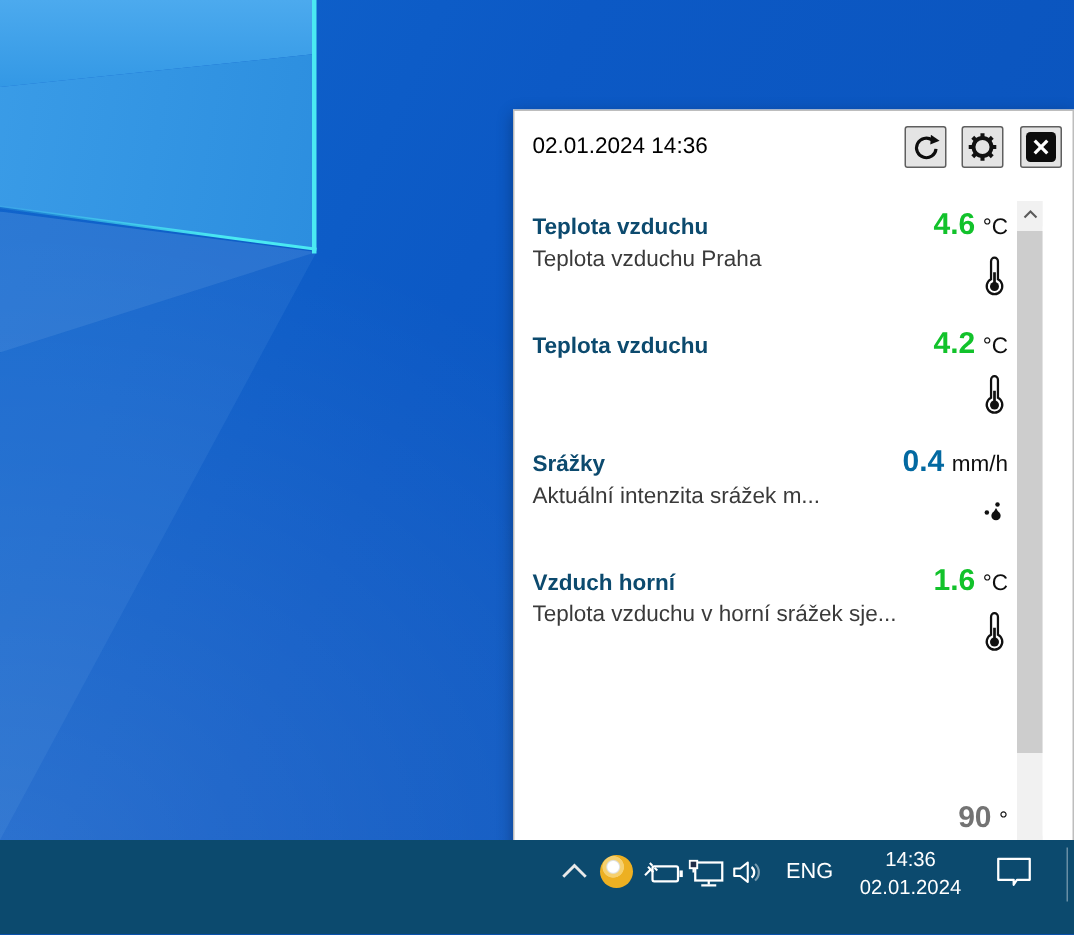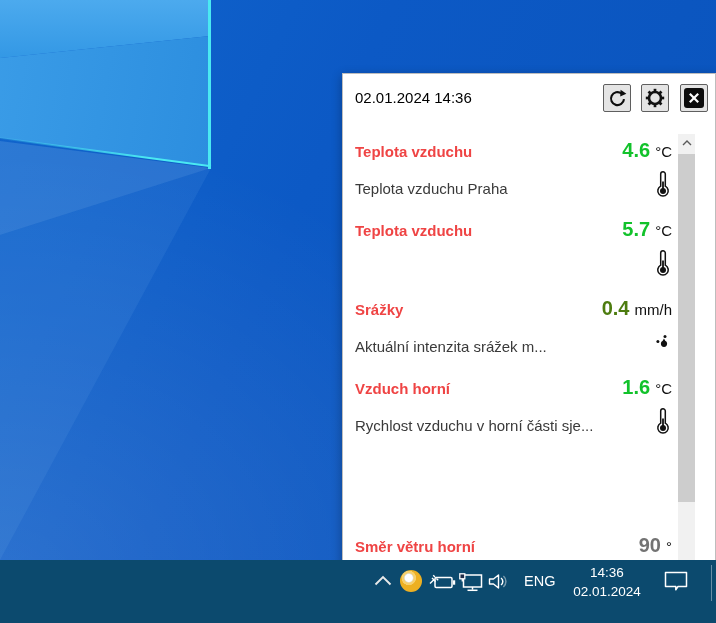"Teplota vzduchu" .i-title { color: #ef4444 -> #0c4a6e }
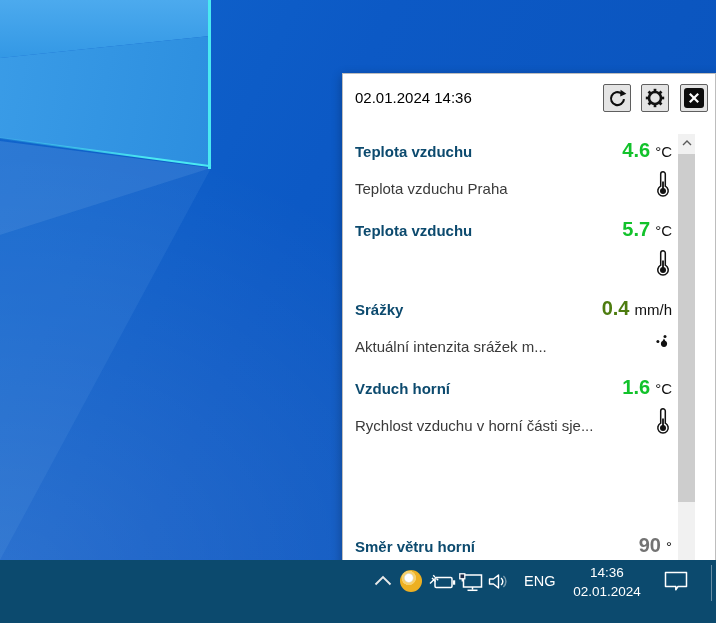"Teplota vzduchu Praha" .i-sub { top: 46px -> 30px }
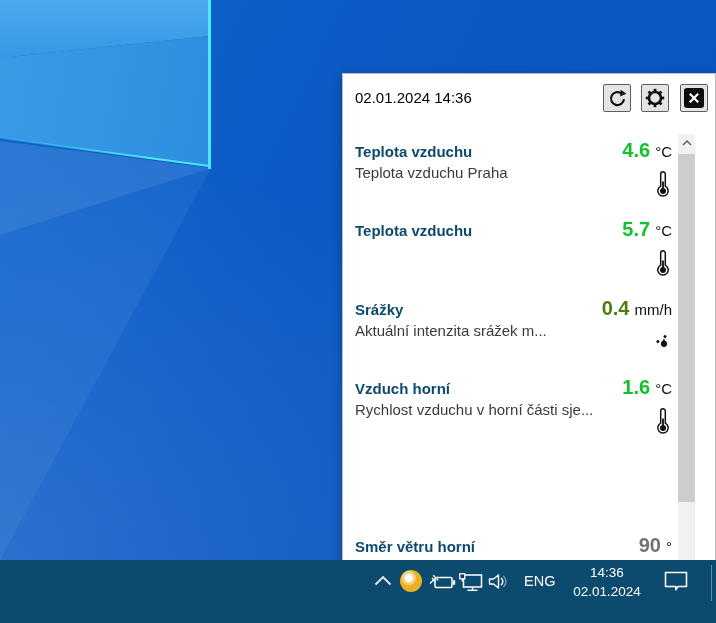"5.7" span.i-num { text: 5.7 -> 4.2 }
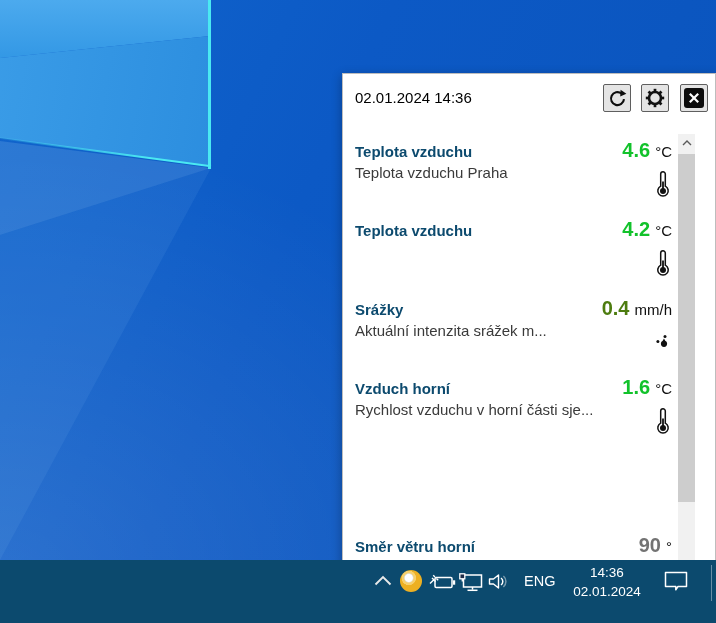"0.4" span.i-num { color: #4d7c0f -> #0369a1 }
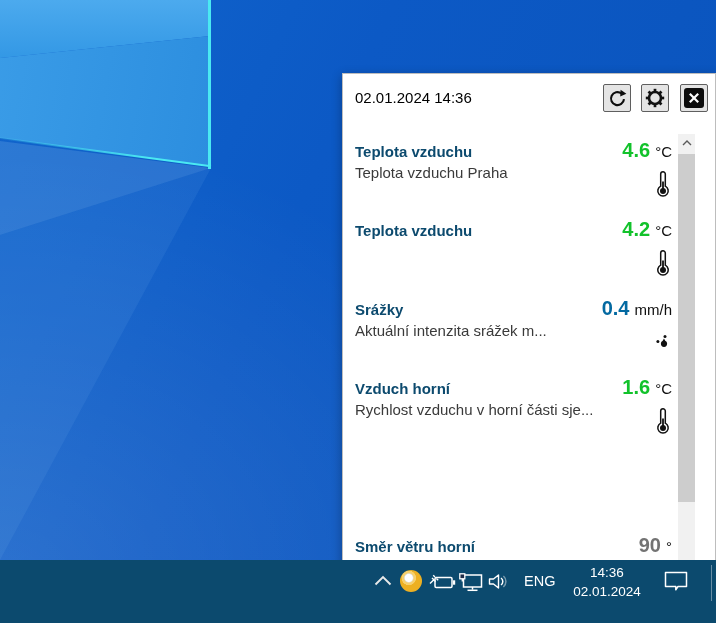"Rychlost vzduchu v horní části" div.i-sub { text: Rychlost vzduchu v horní části -> Teplota vzduchu v horní srážek }
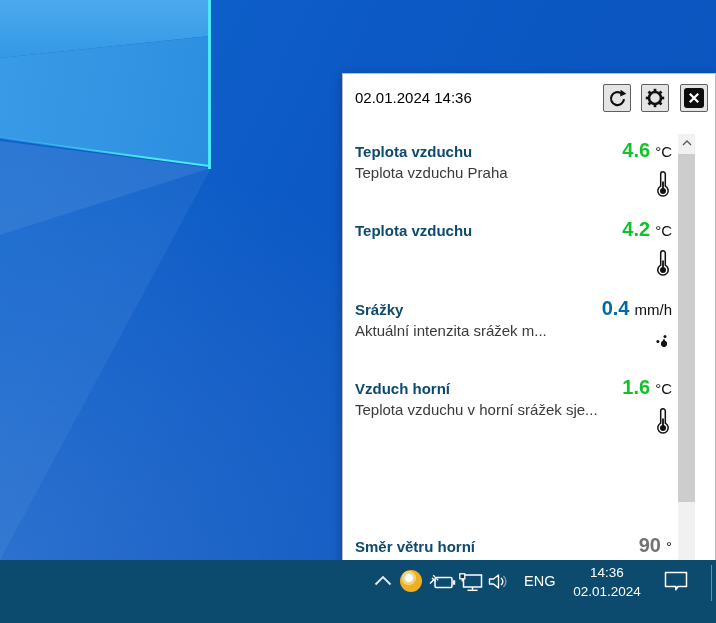"Směr větru horní" div.i-title { html: <div>Směr větru horní</div> -> none }
